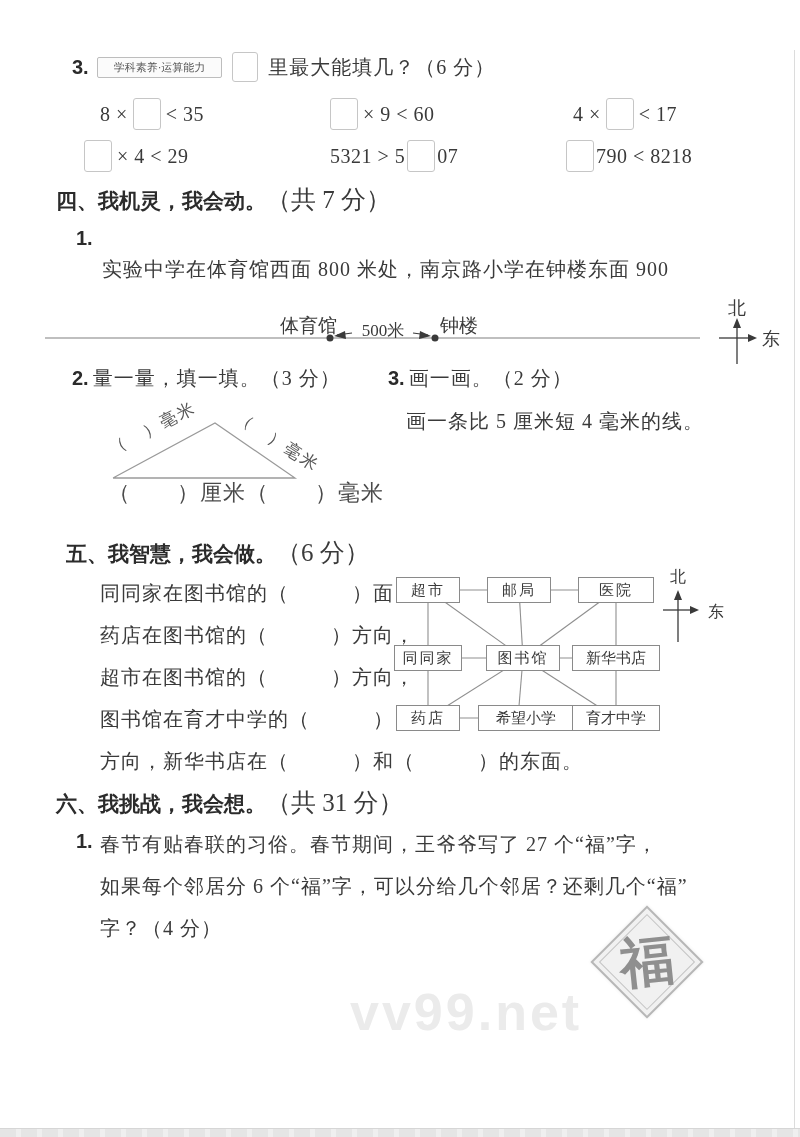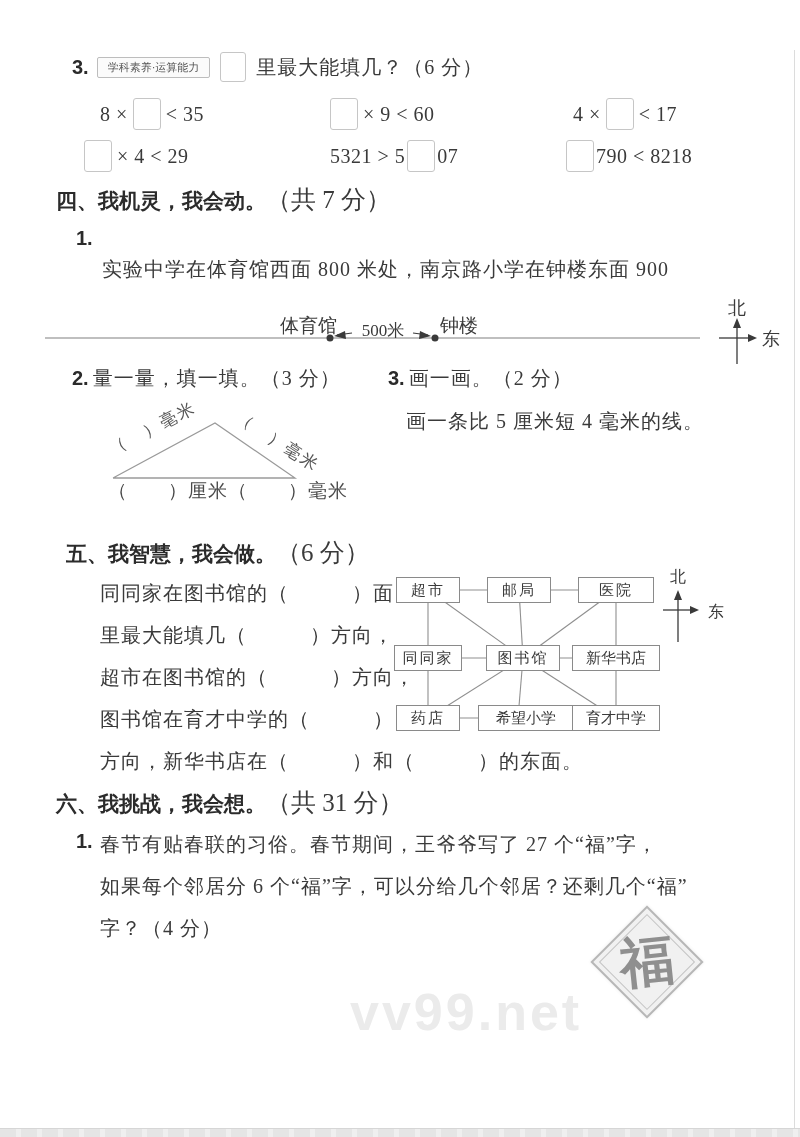"学科素养·运算能力" .badge { padding: 2px 10px -> 2px 16px }
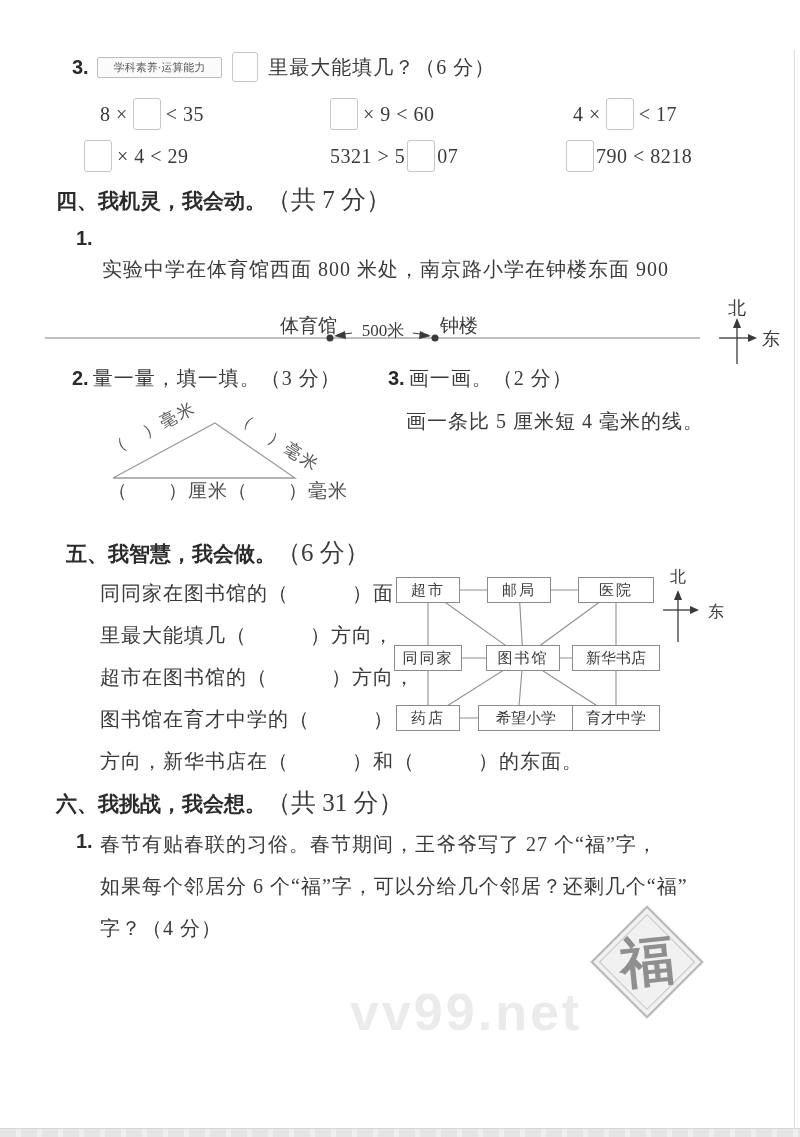"（ ）厘米（ ）毫米" div.abs { font-size: 19px -> 22px }
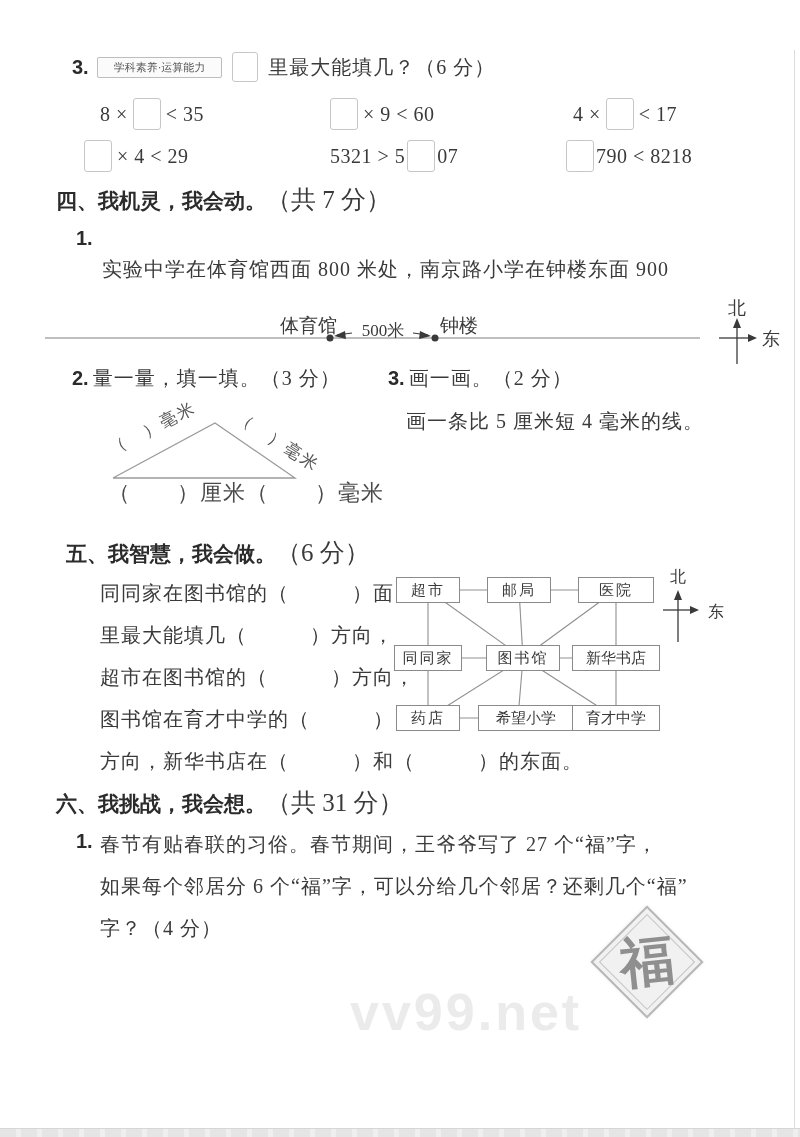"里最大能填几（ ）方向，" div.abs { text: 里最大能填几 -> 药店在图书馆的 }
